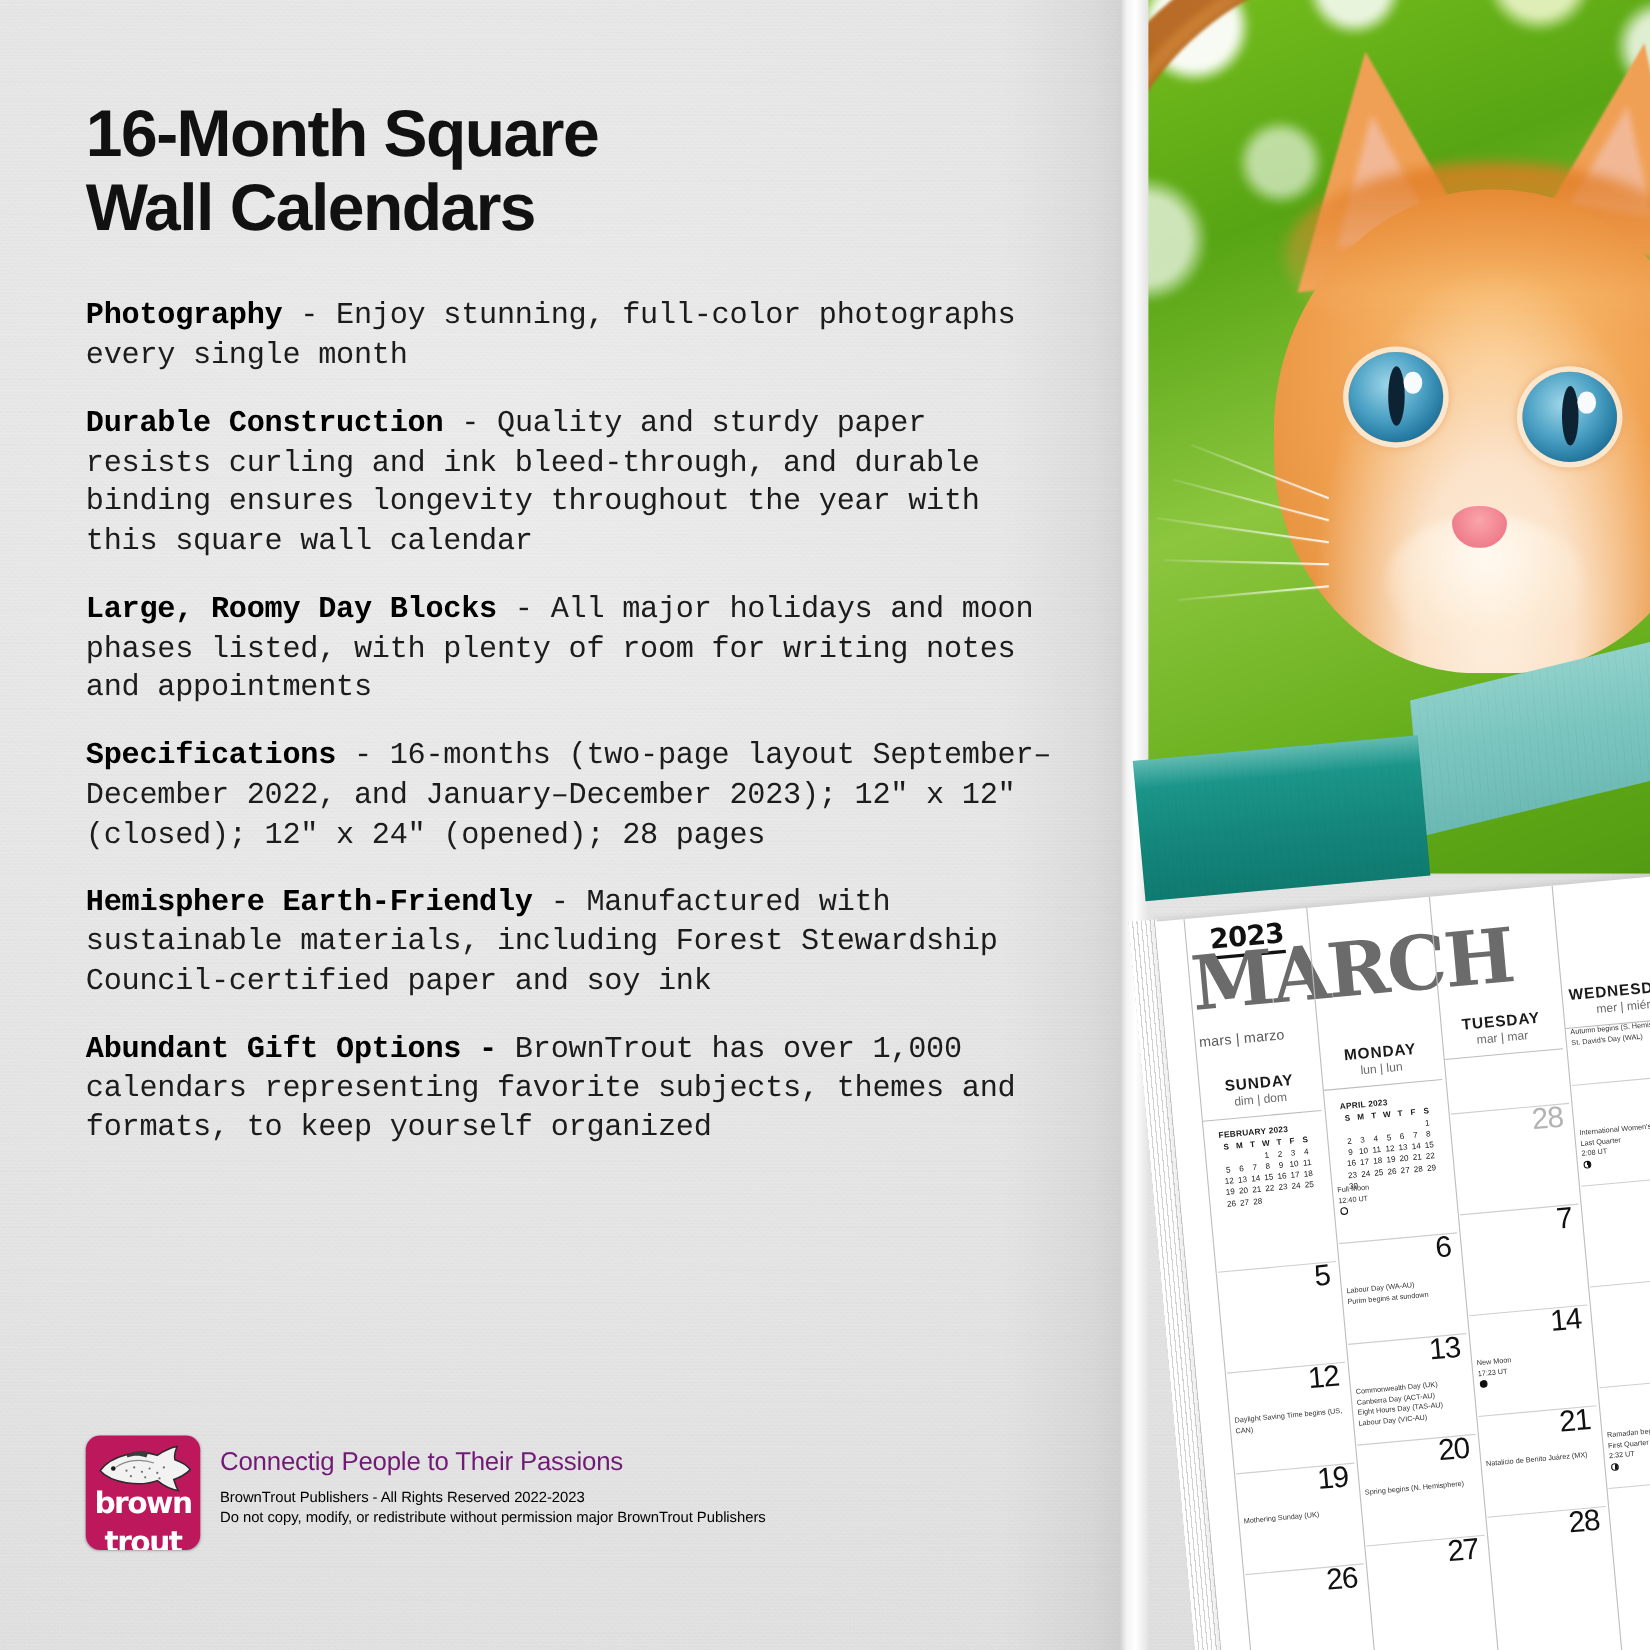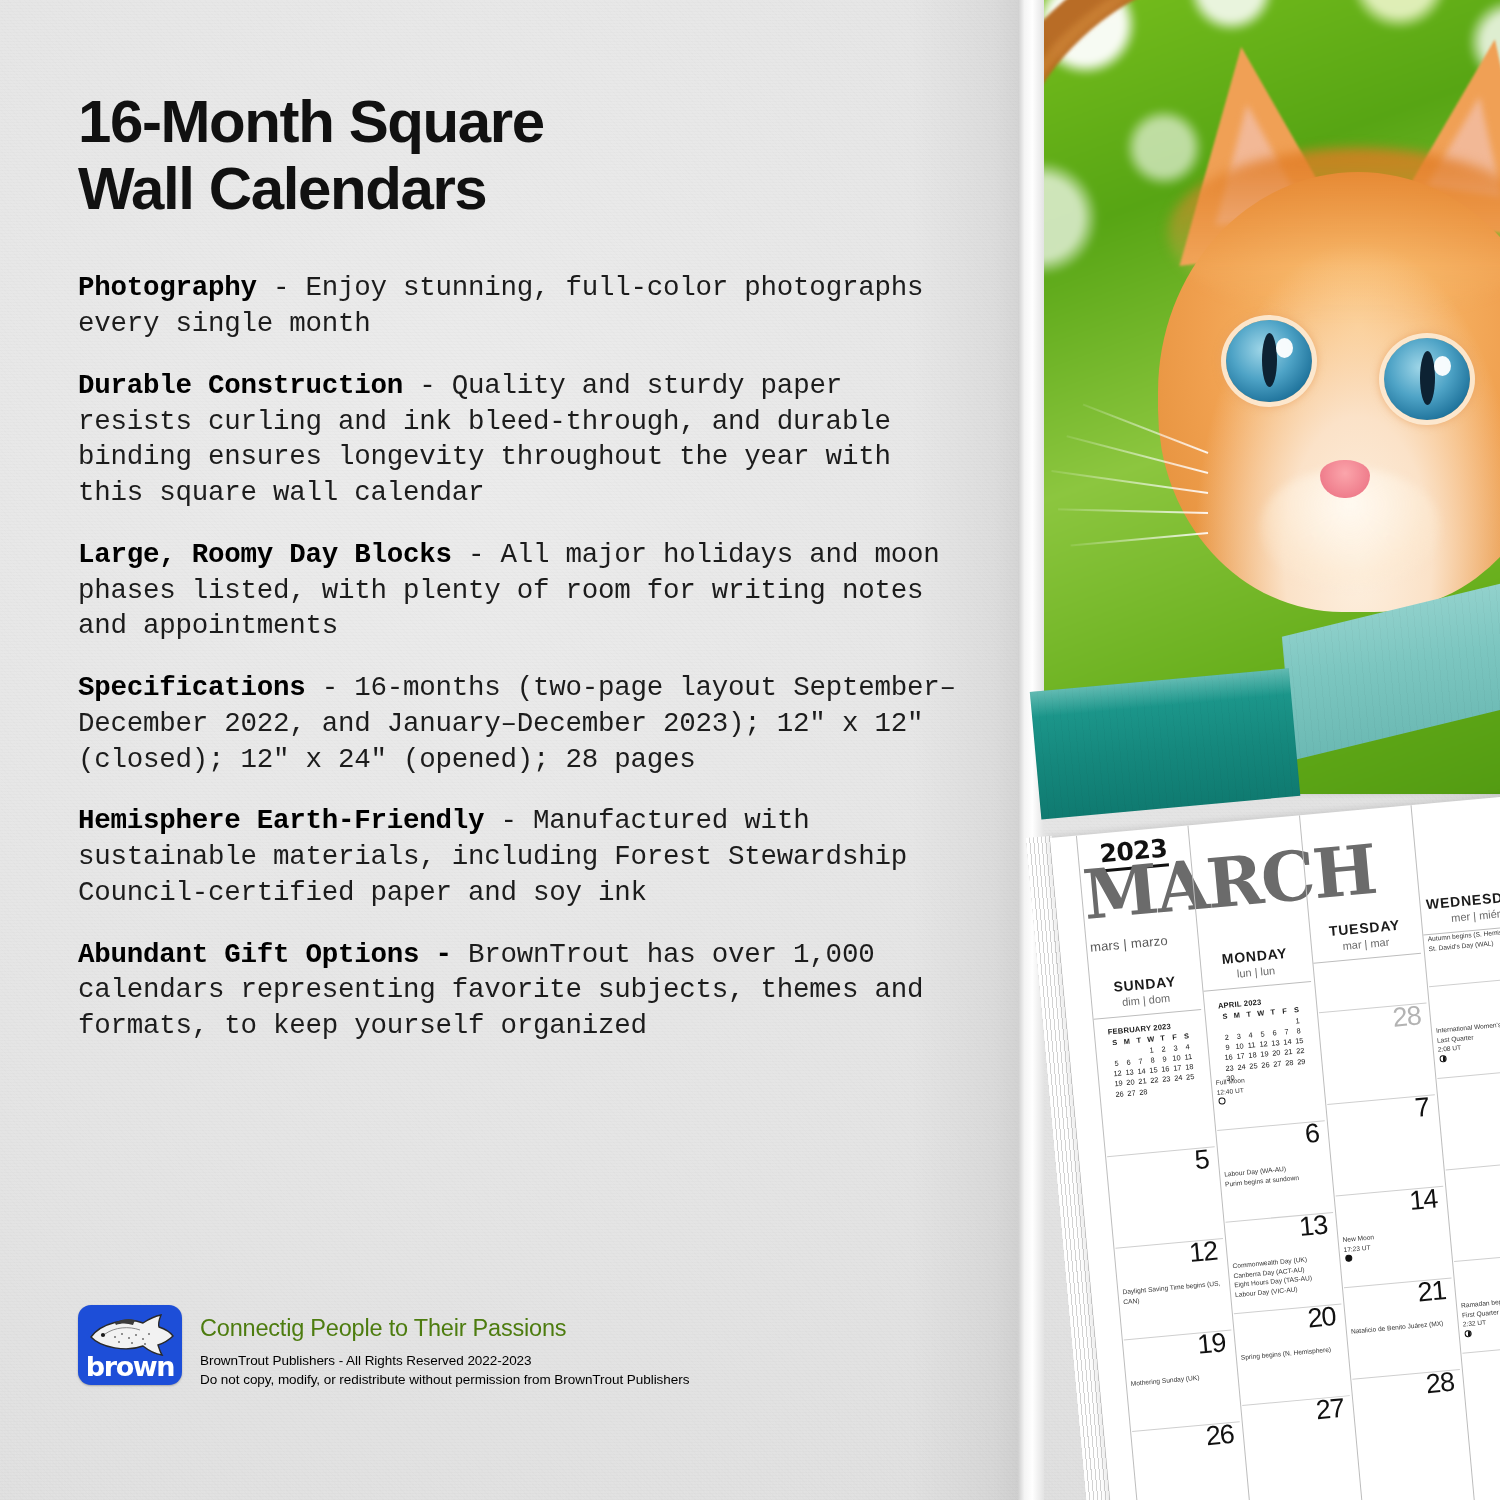"Connectig People to Their Passions" #tagline { color: #4d7c0f -> #701a75 }
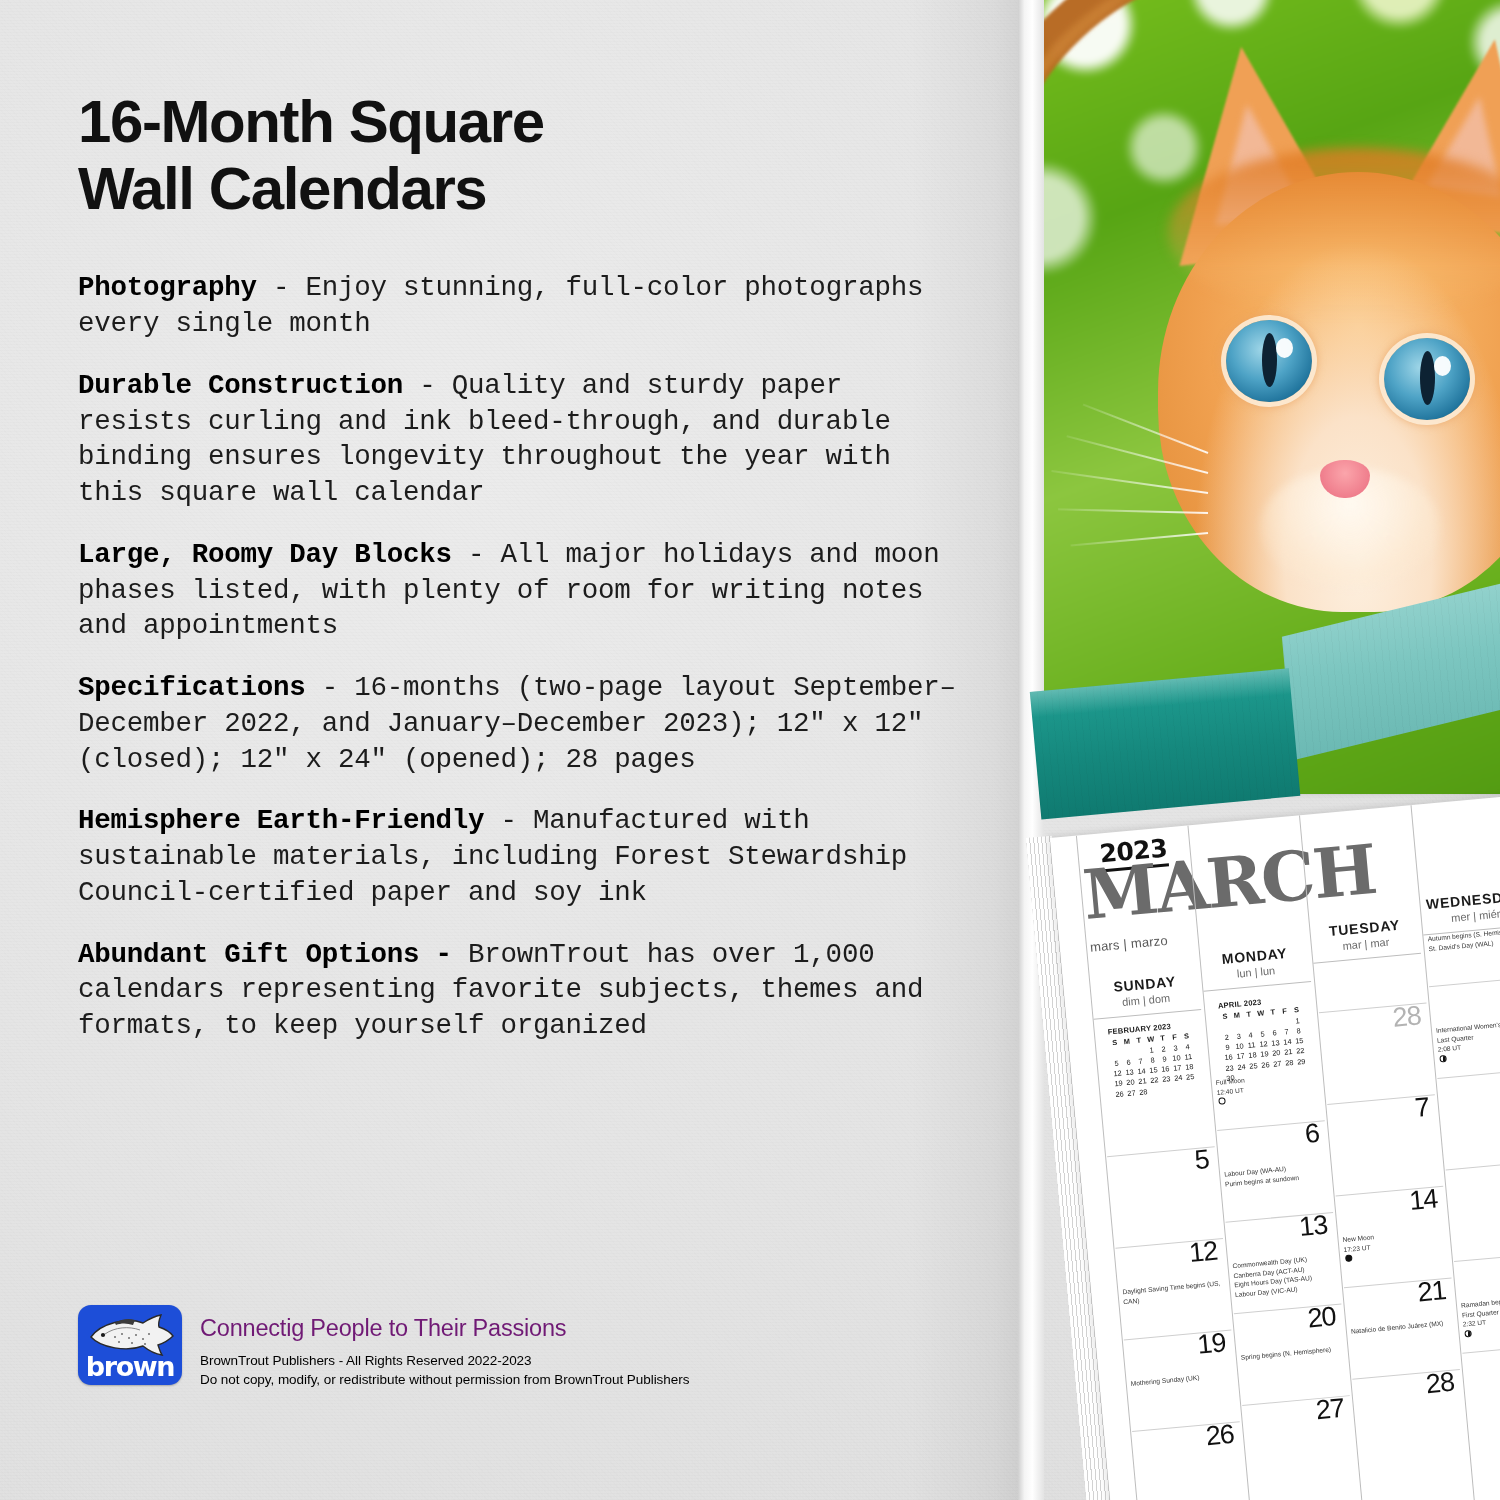"brown" #logo { background: #1d4ed8 -> #be185d; height: 80px -> 104px }
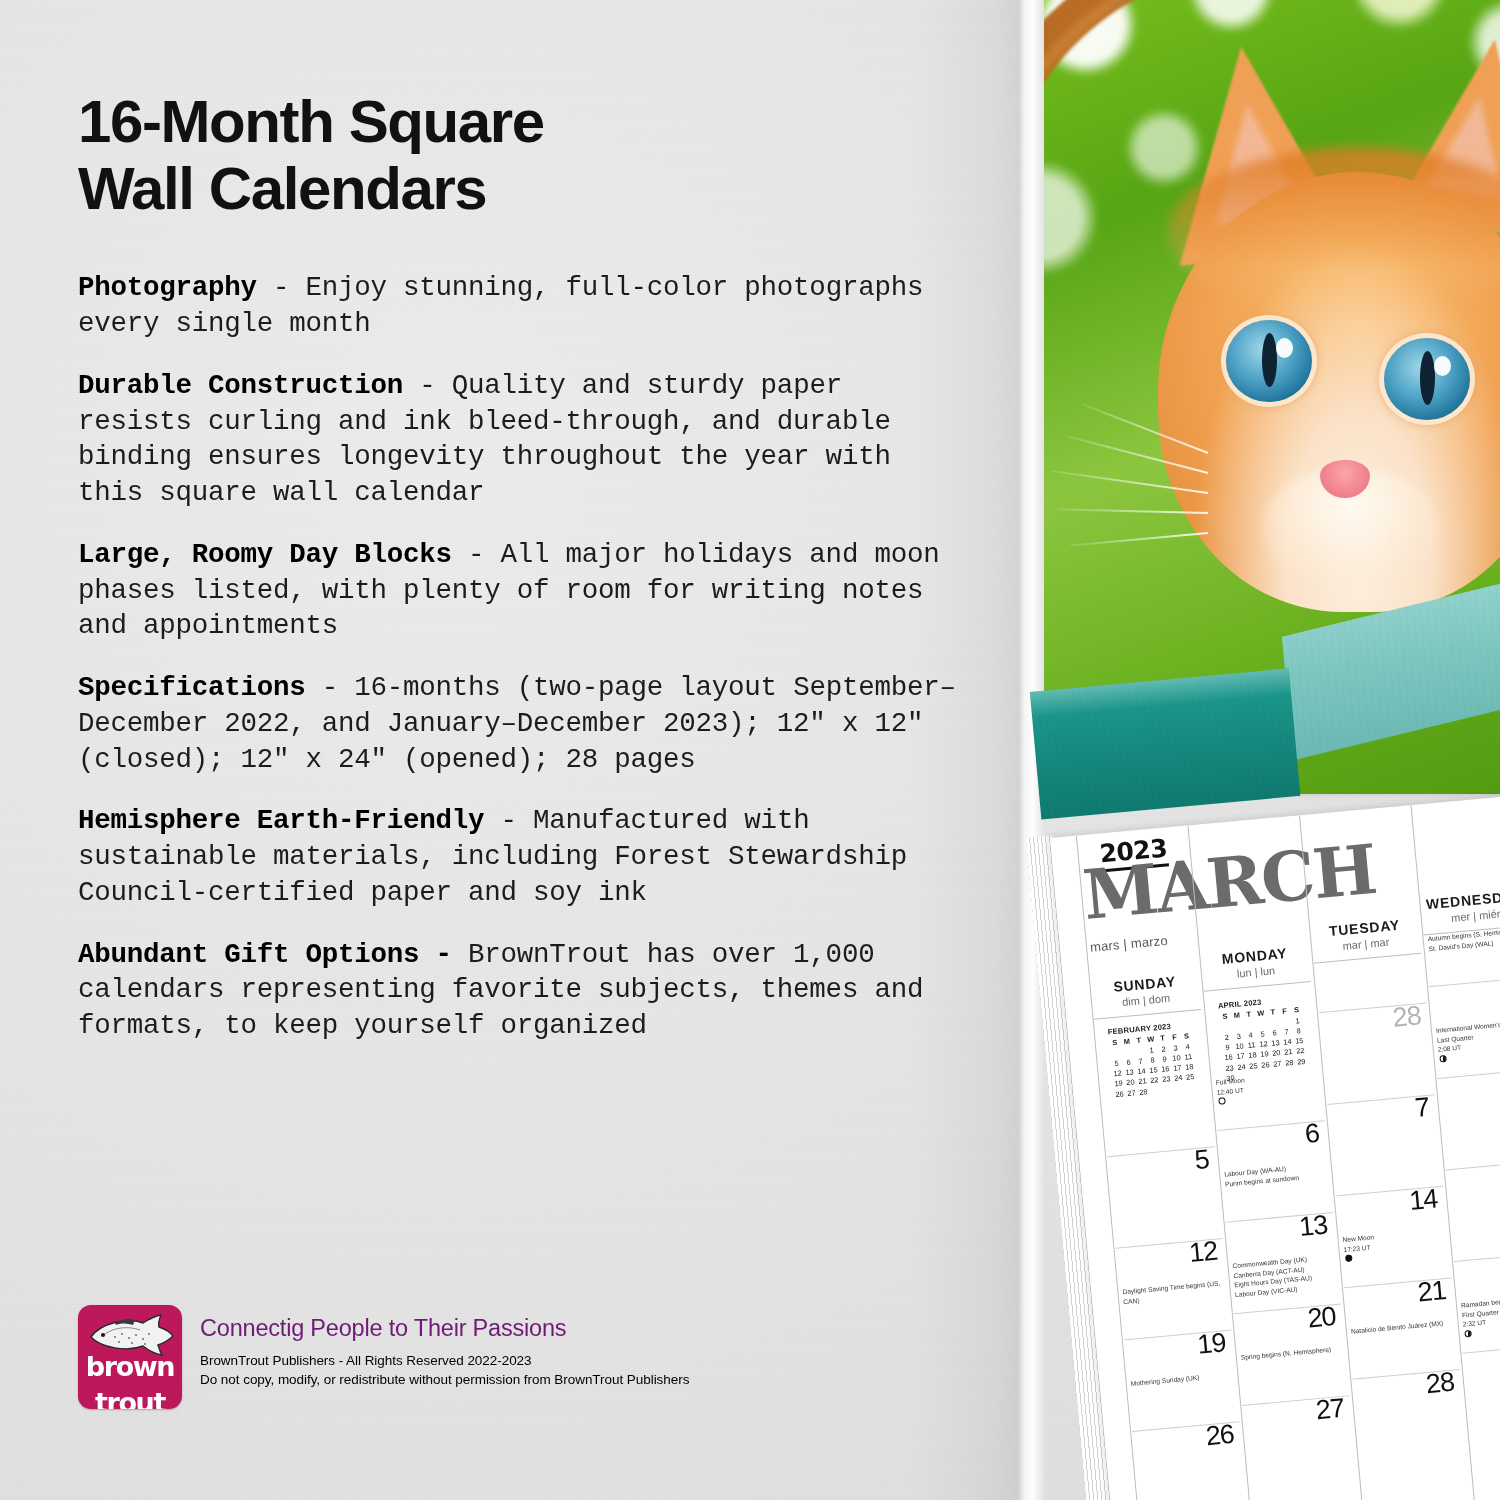"Do not copy, modify, or" div.fineprint { text: from -> major }
